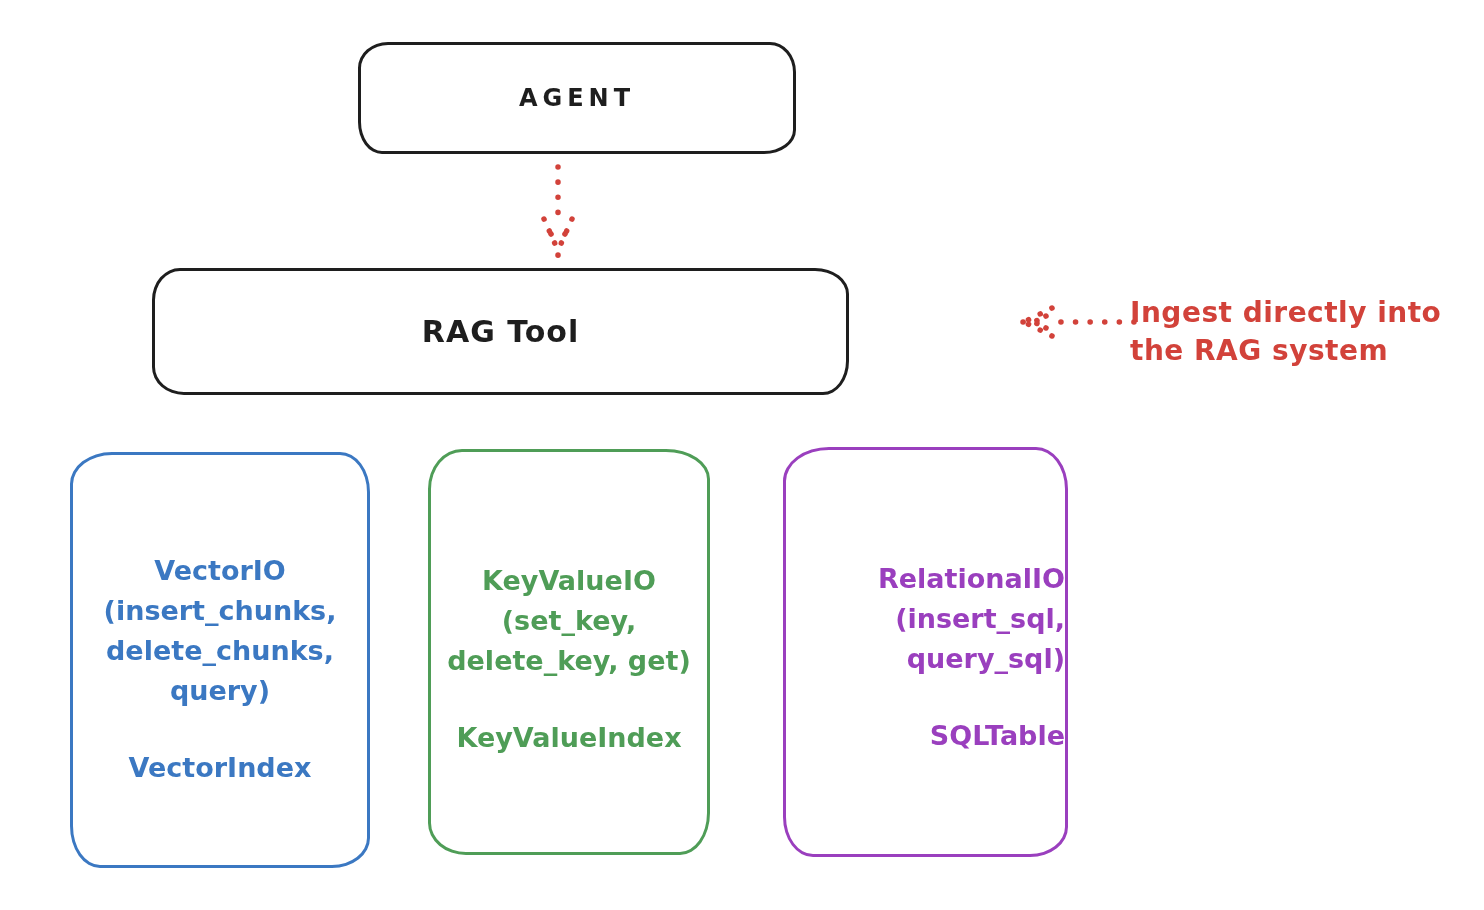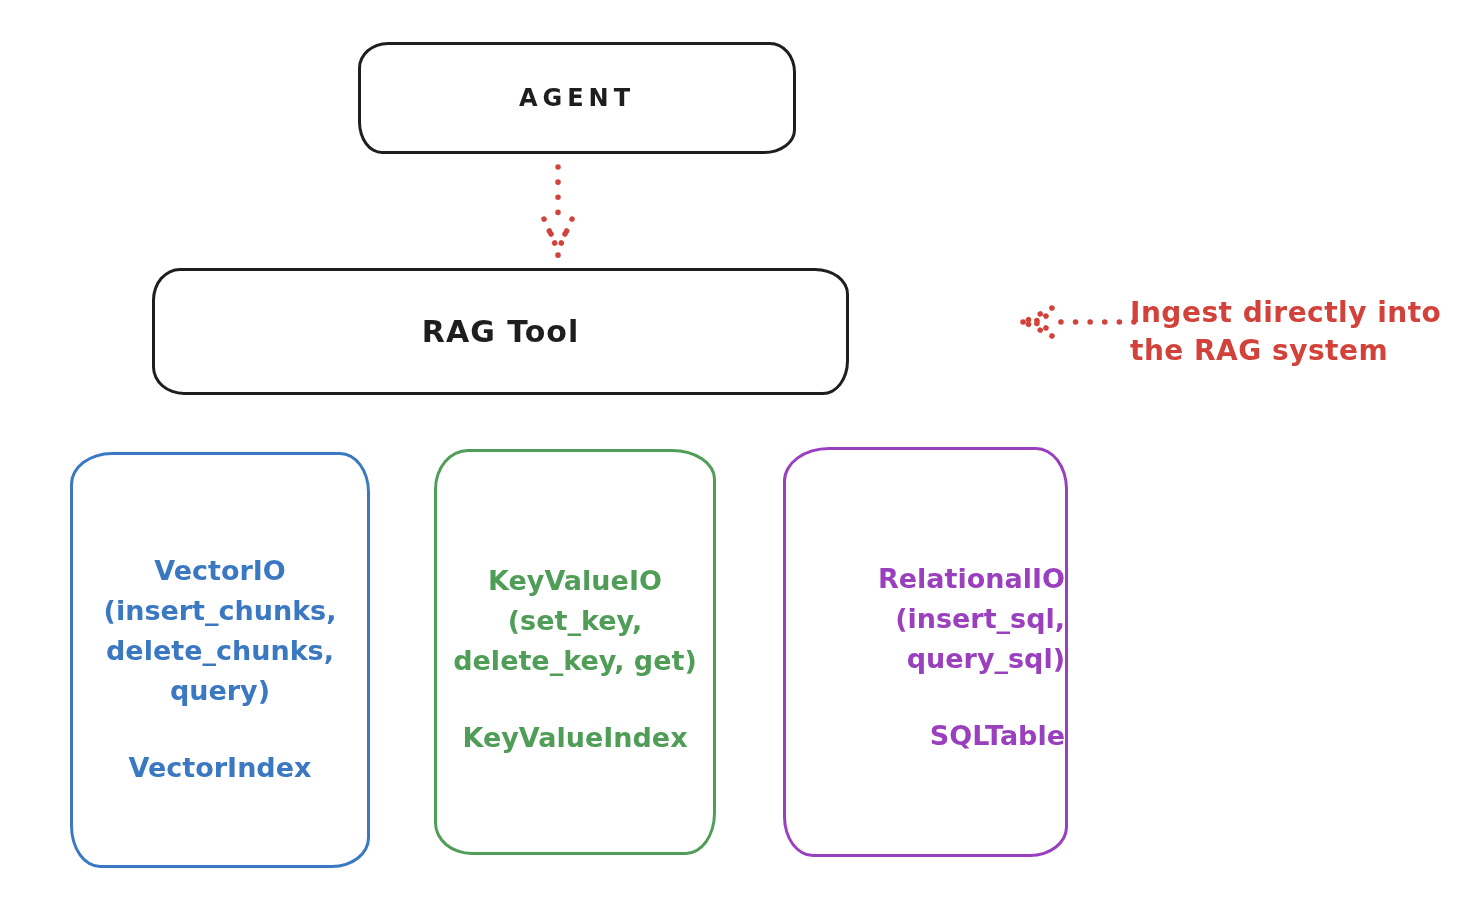"KeyValueIO" div.box { margin-left: 6px -> none }
